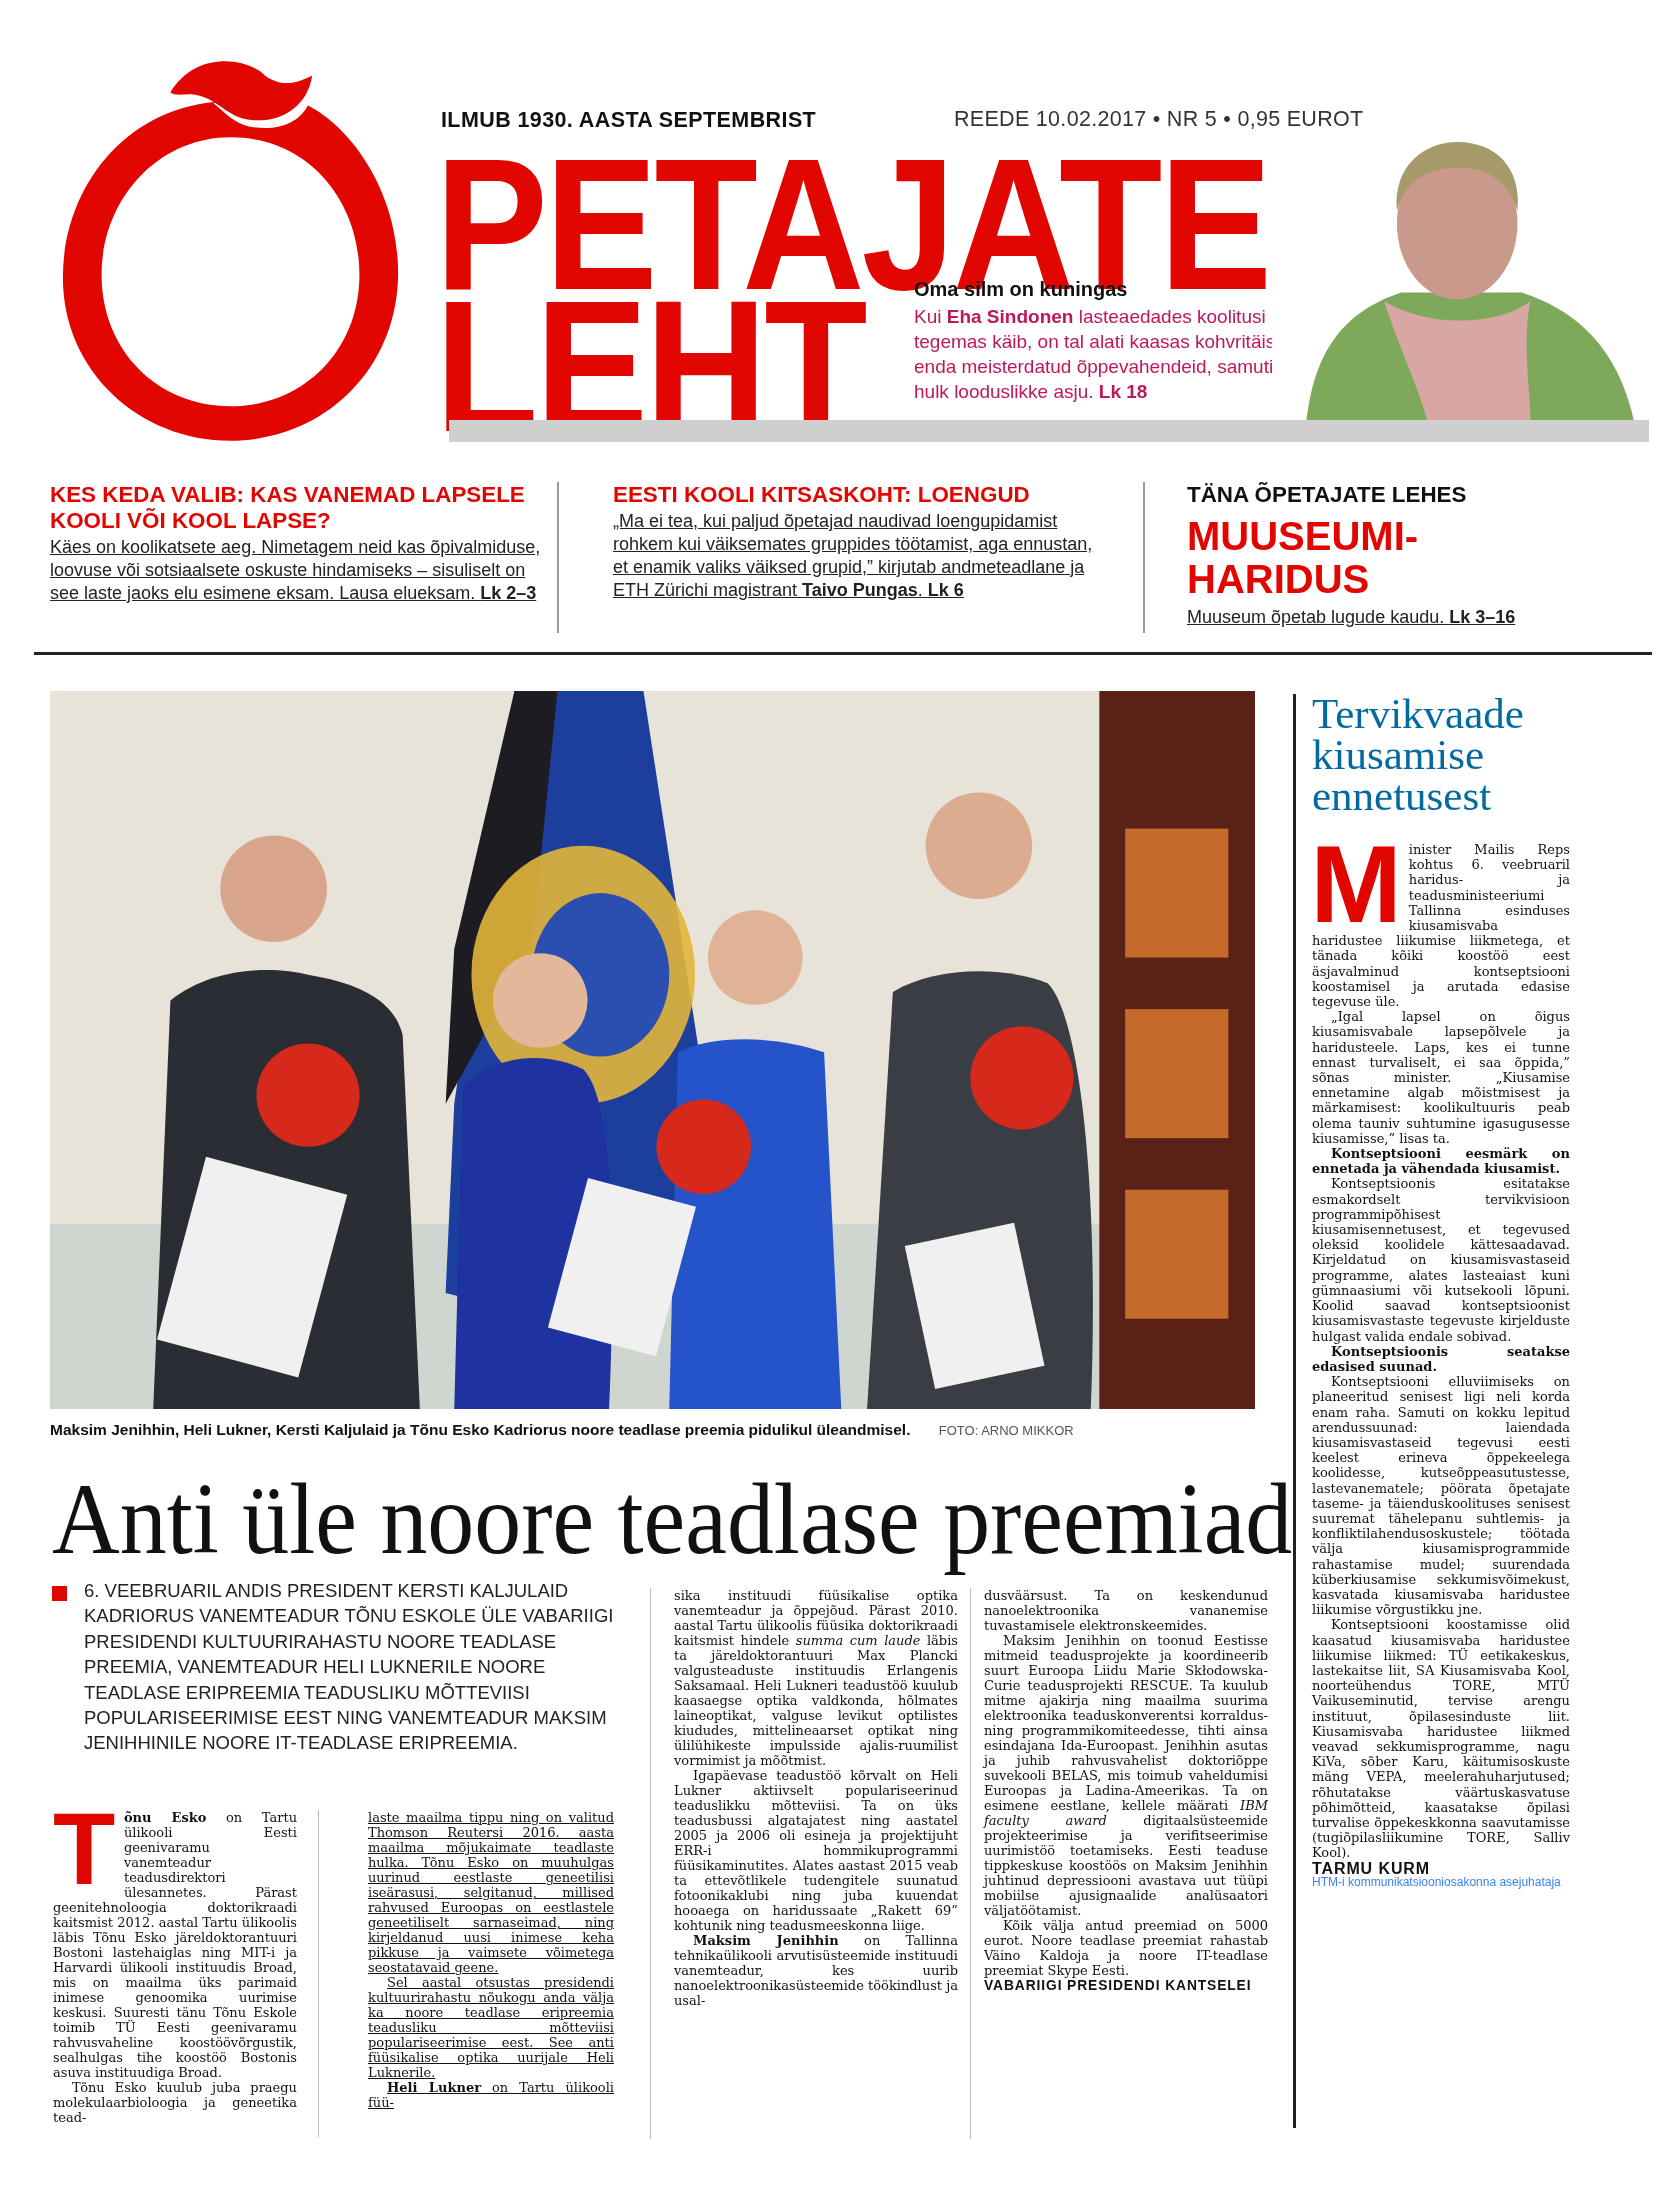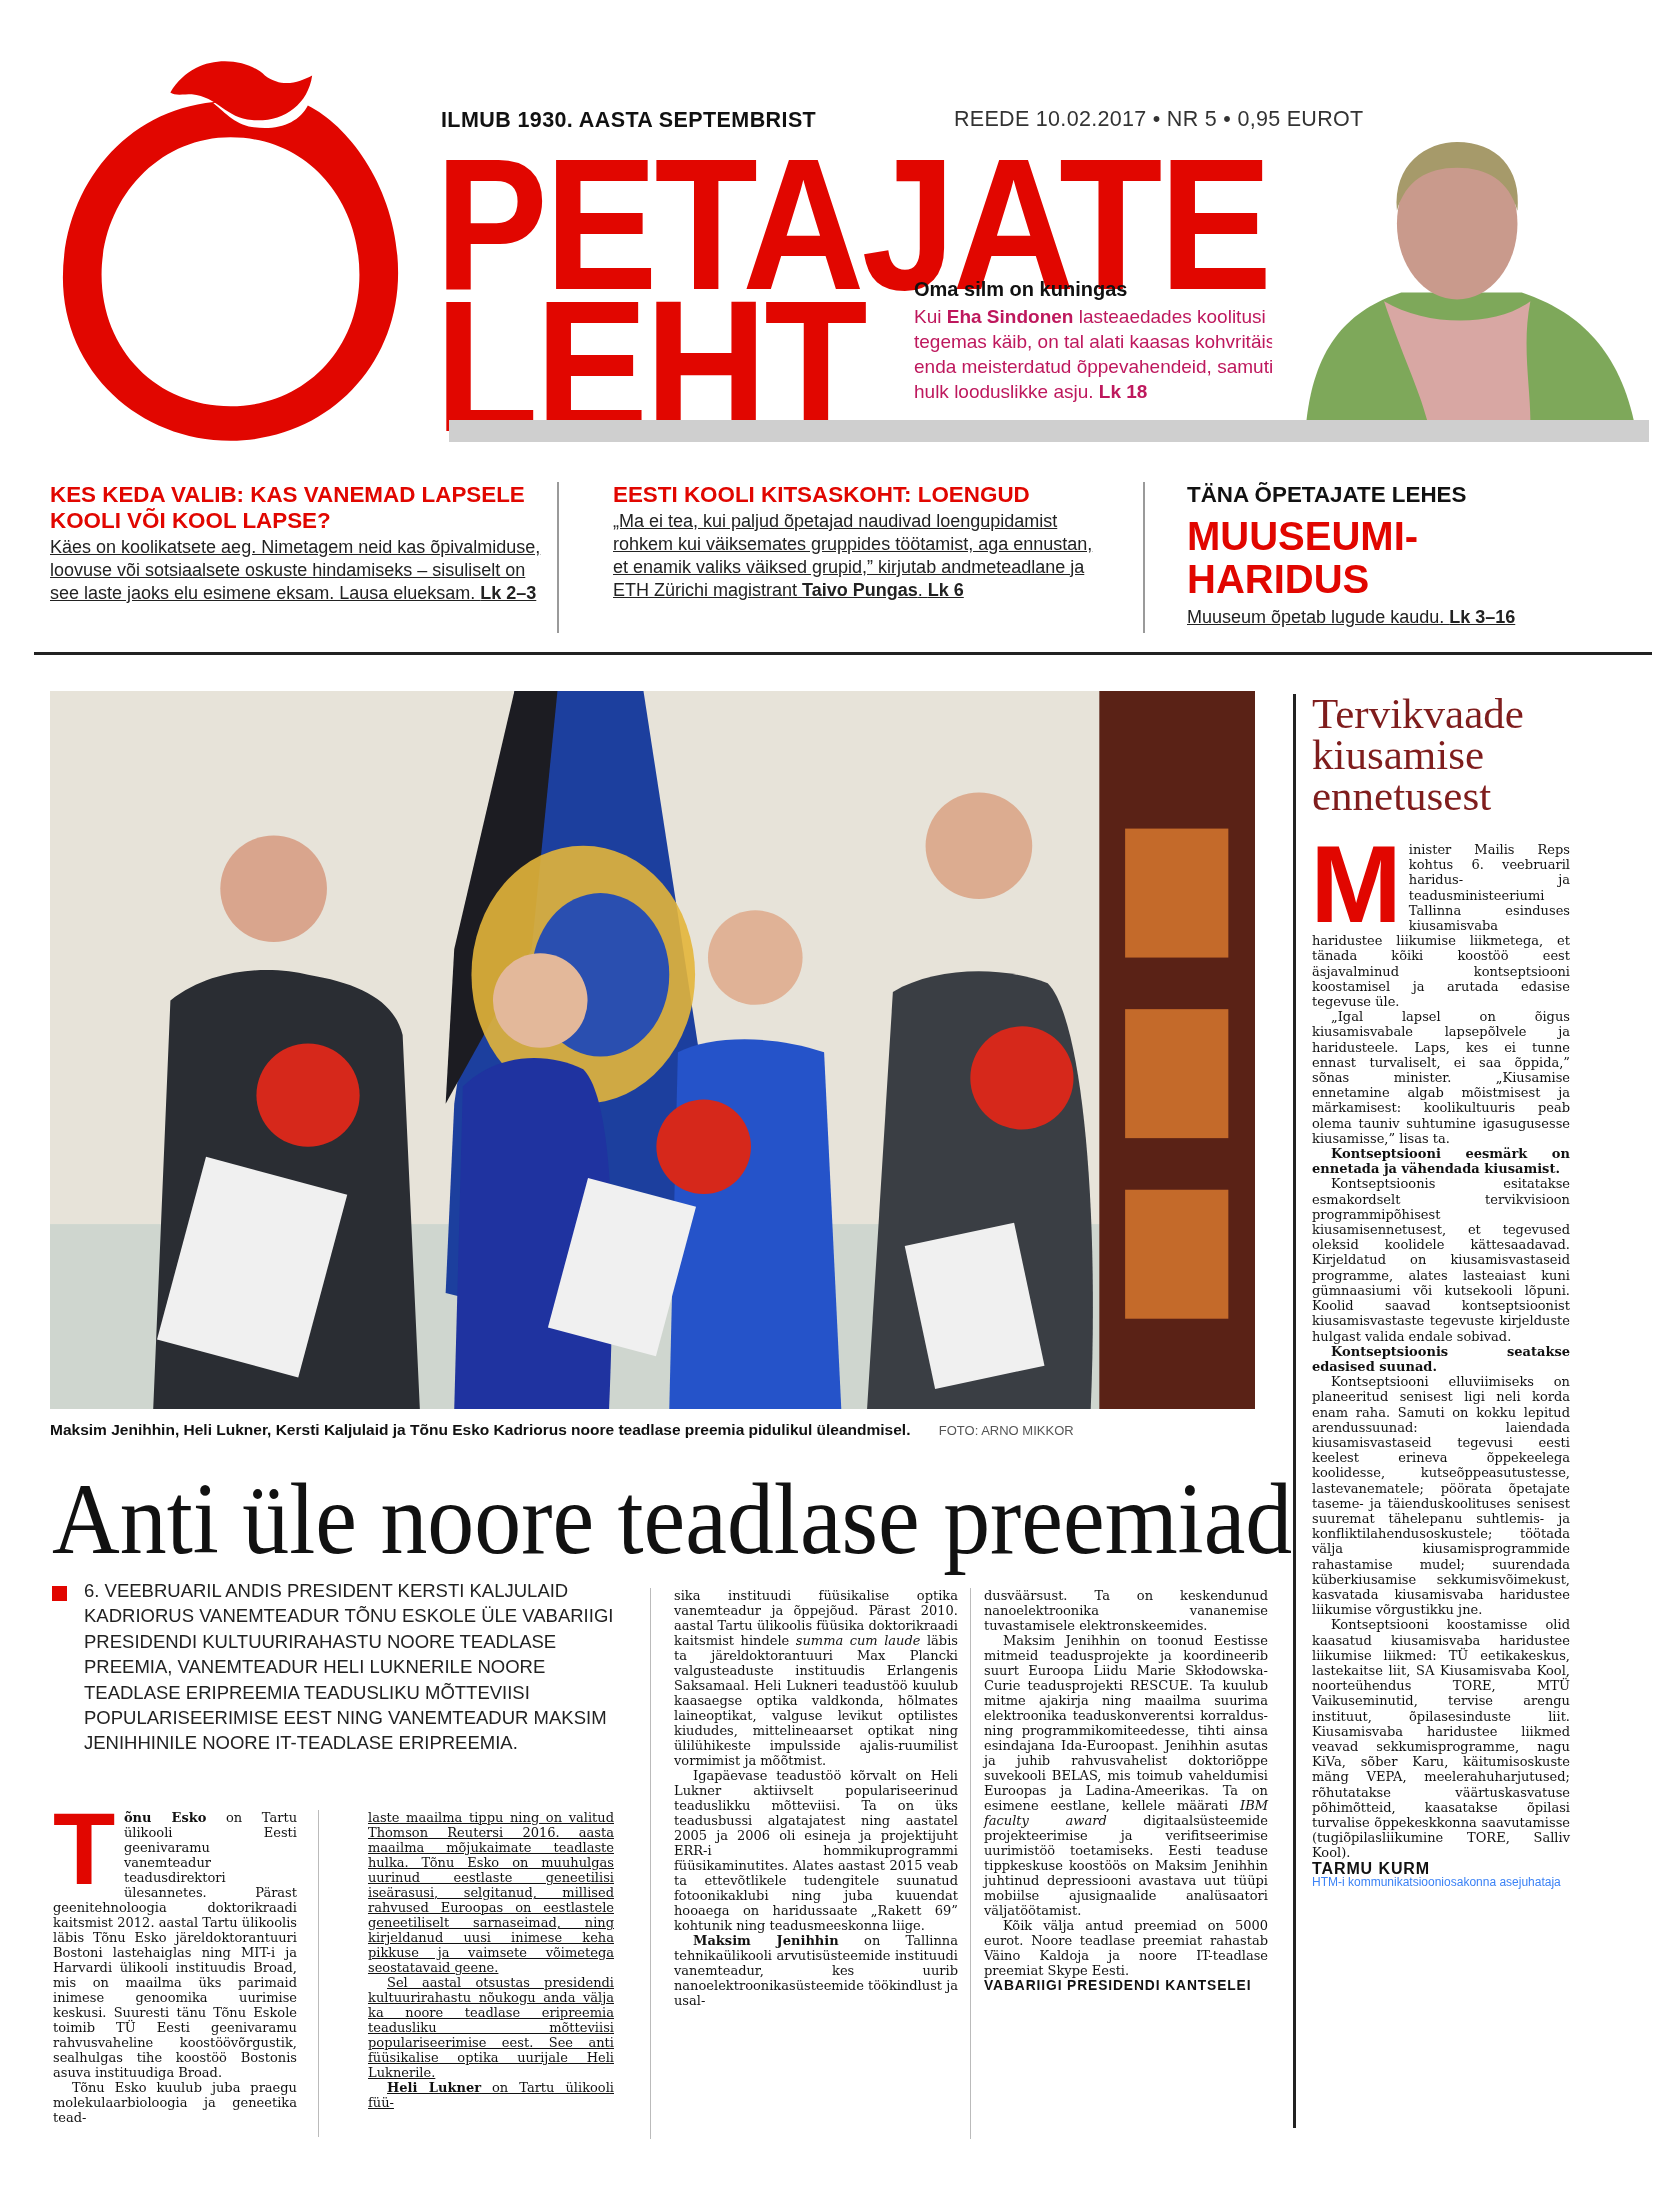"Tervikvaade kiusamise ennetusest" #side .hl { color: #7f1d1d -> #0369a1 }
